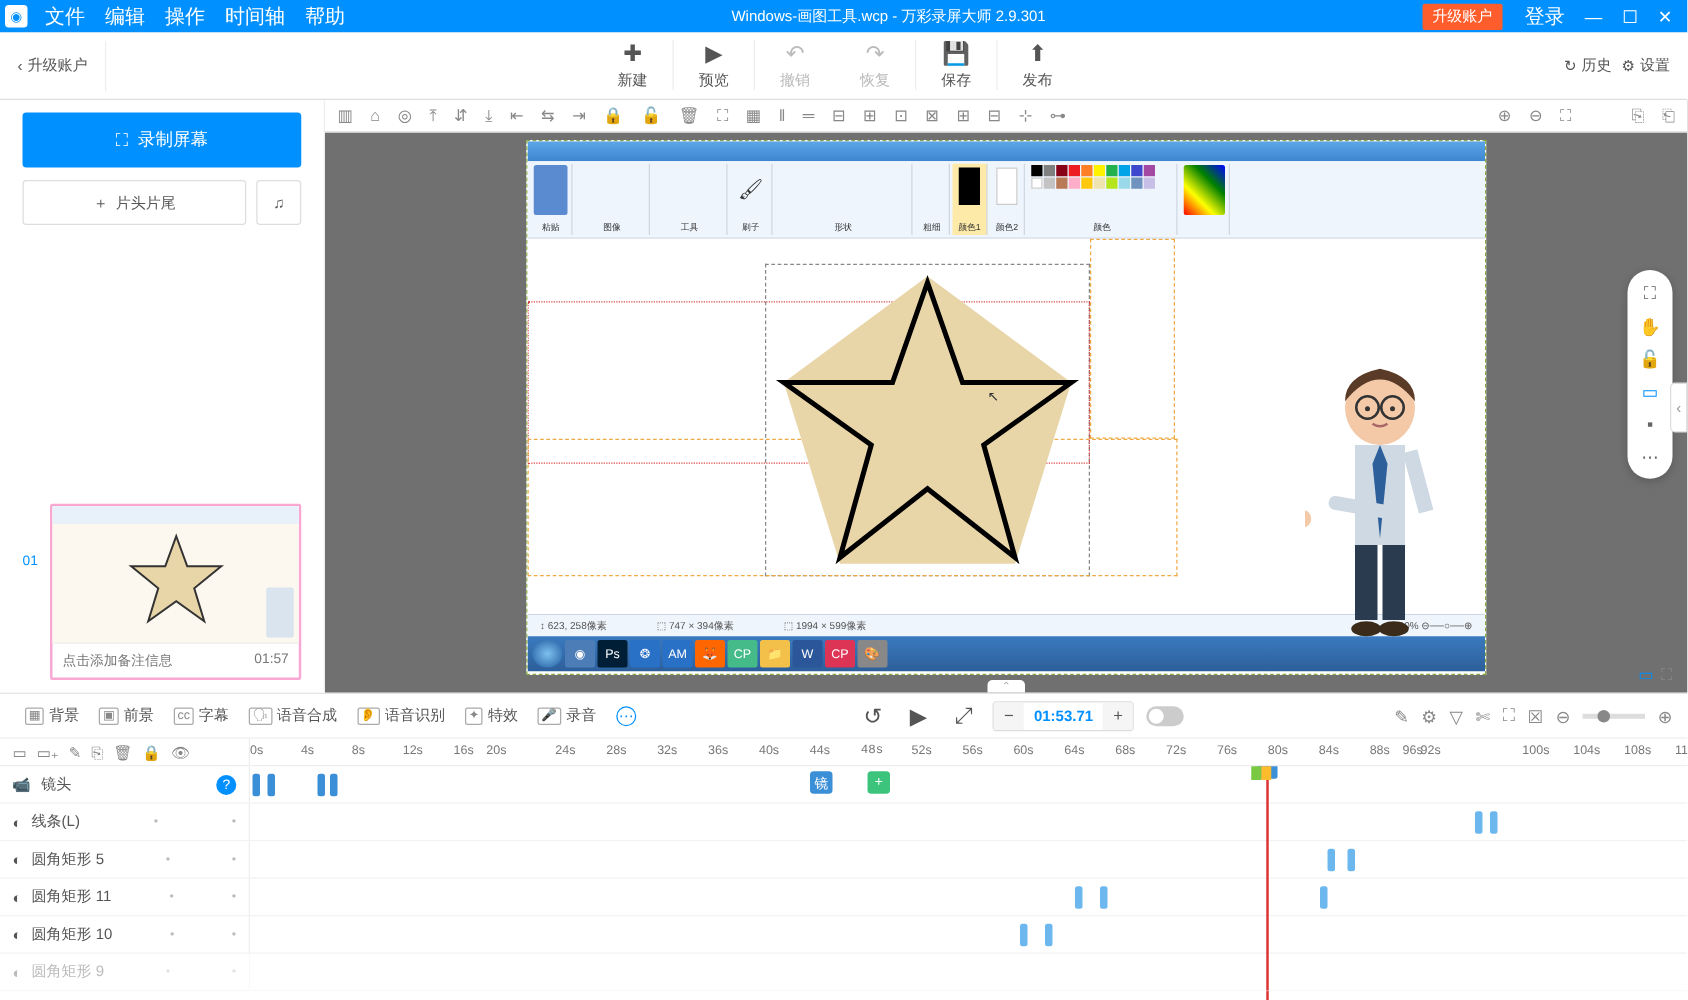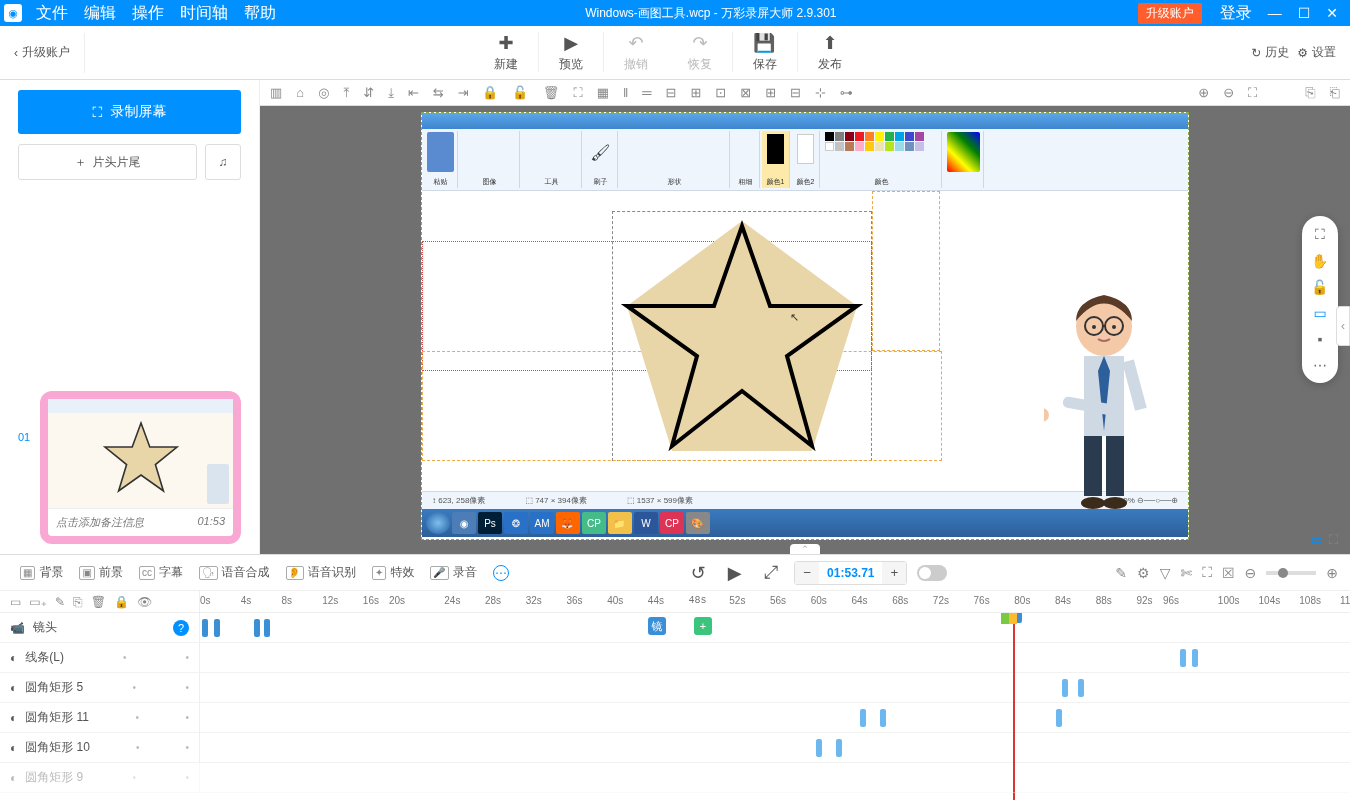"⬚ 1537 × 599像素" span { text: 1537 -> 1994 }
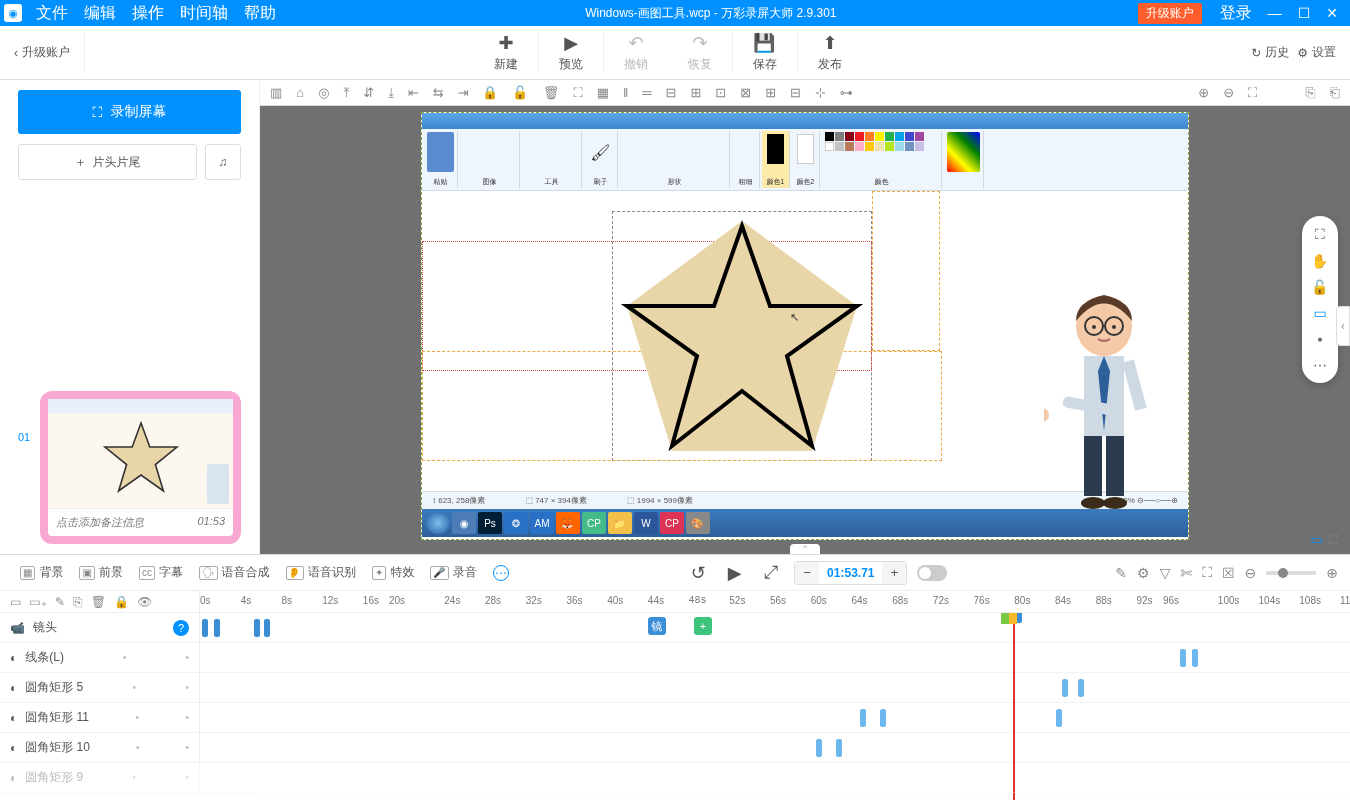"点击添加备注信息" .thumb-card { border: 8px solid #f9a8d4 -> 2px solid #f9a8d4; border-radius: 12px -> 2px; font-style: italic -> none }
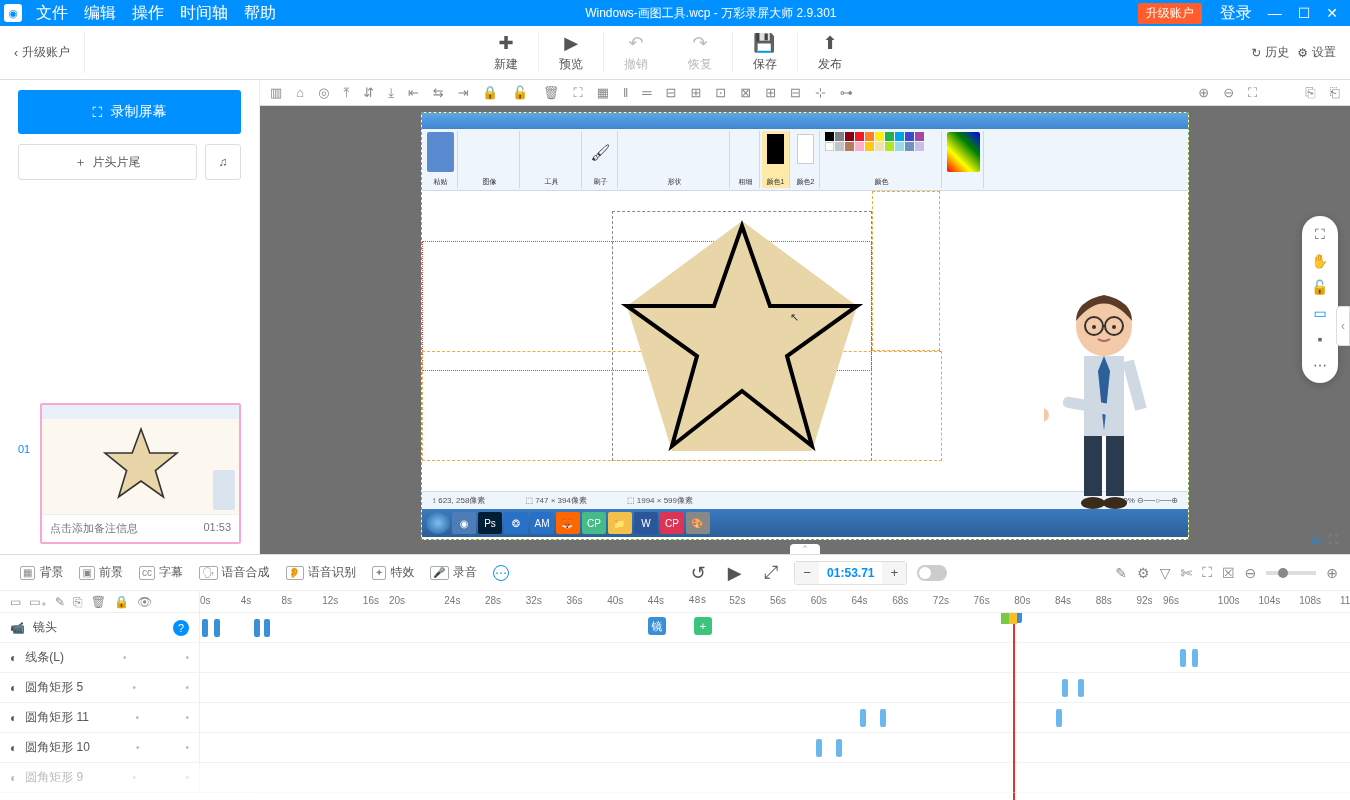"01:53" span { text: 01:53 -> 01:57 }
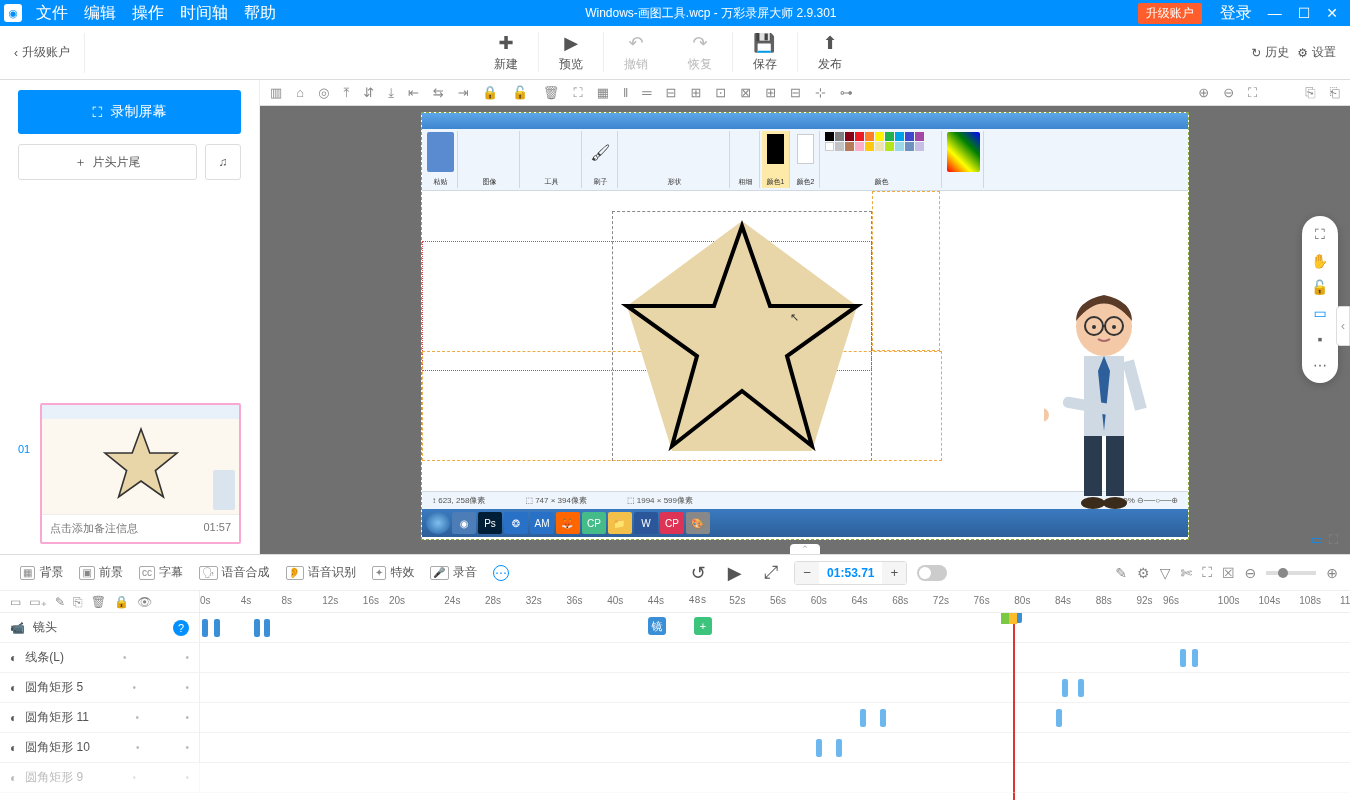"96s" span.tl-tick { left: 963px -> 922px }
